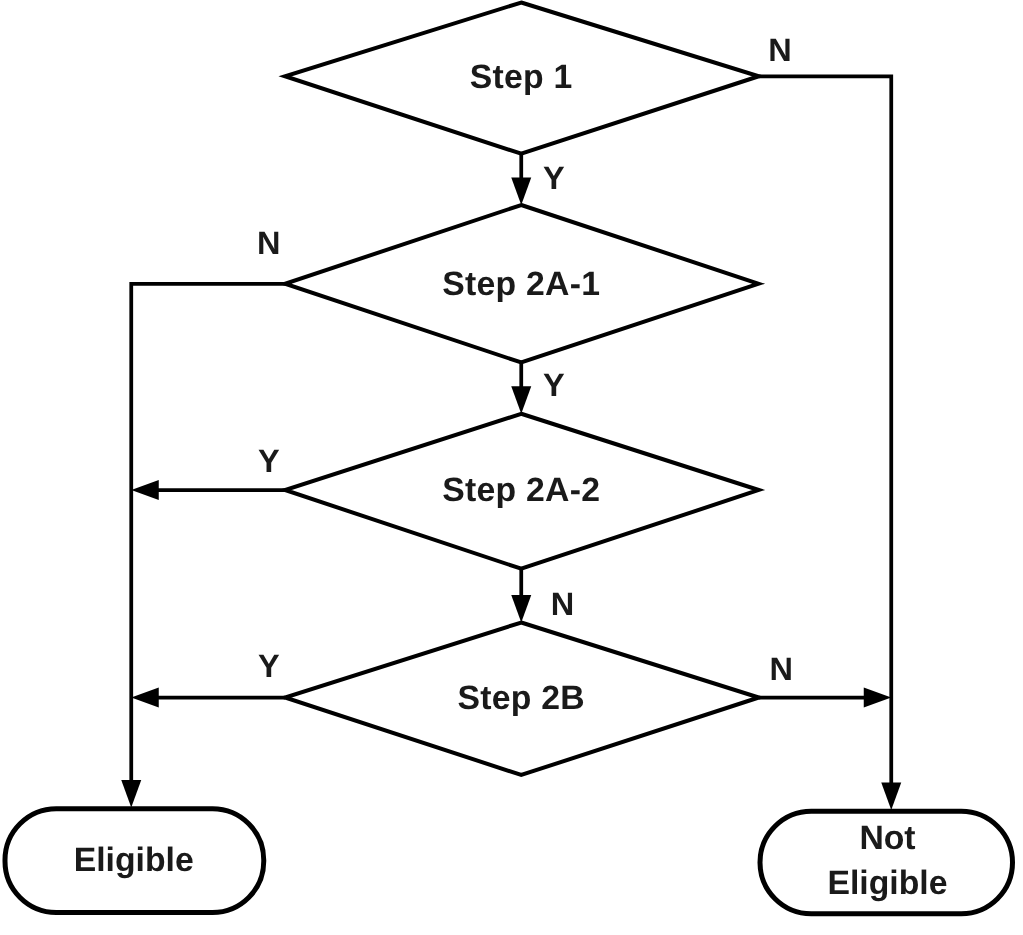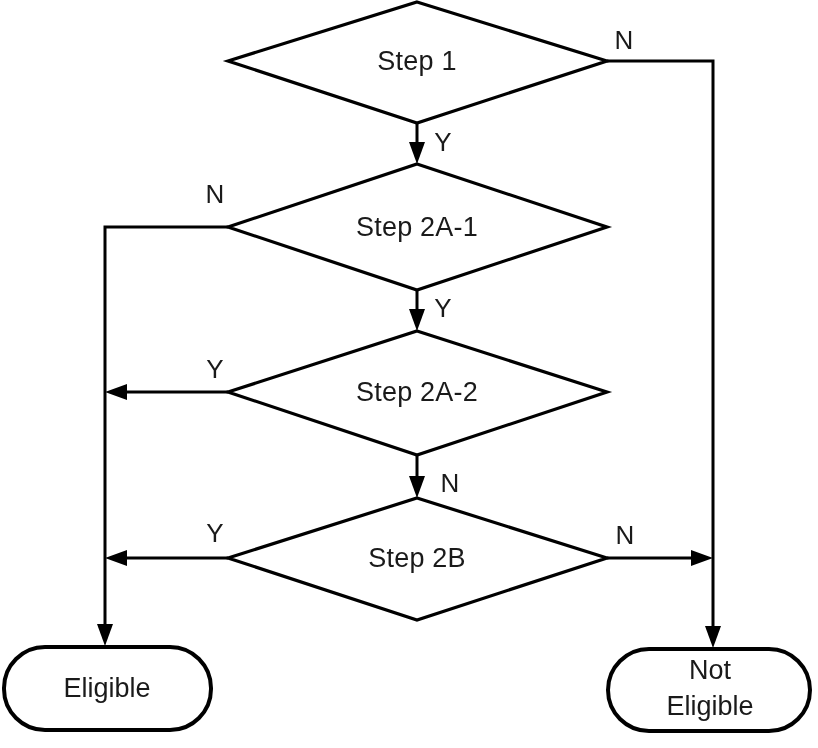"Step 1" #flowchart-root { font-weight: none -> bold }
